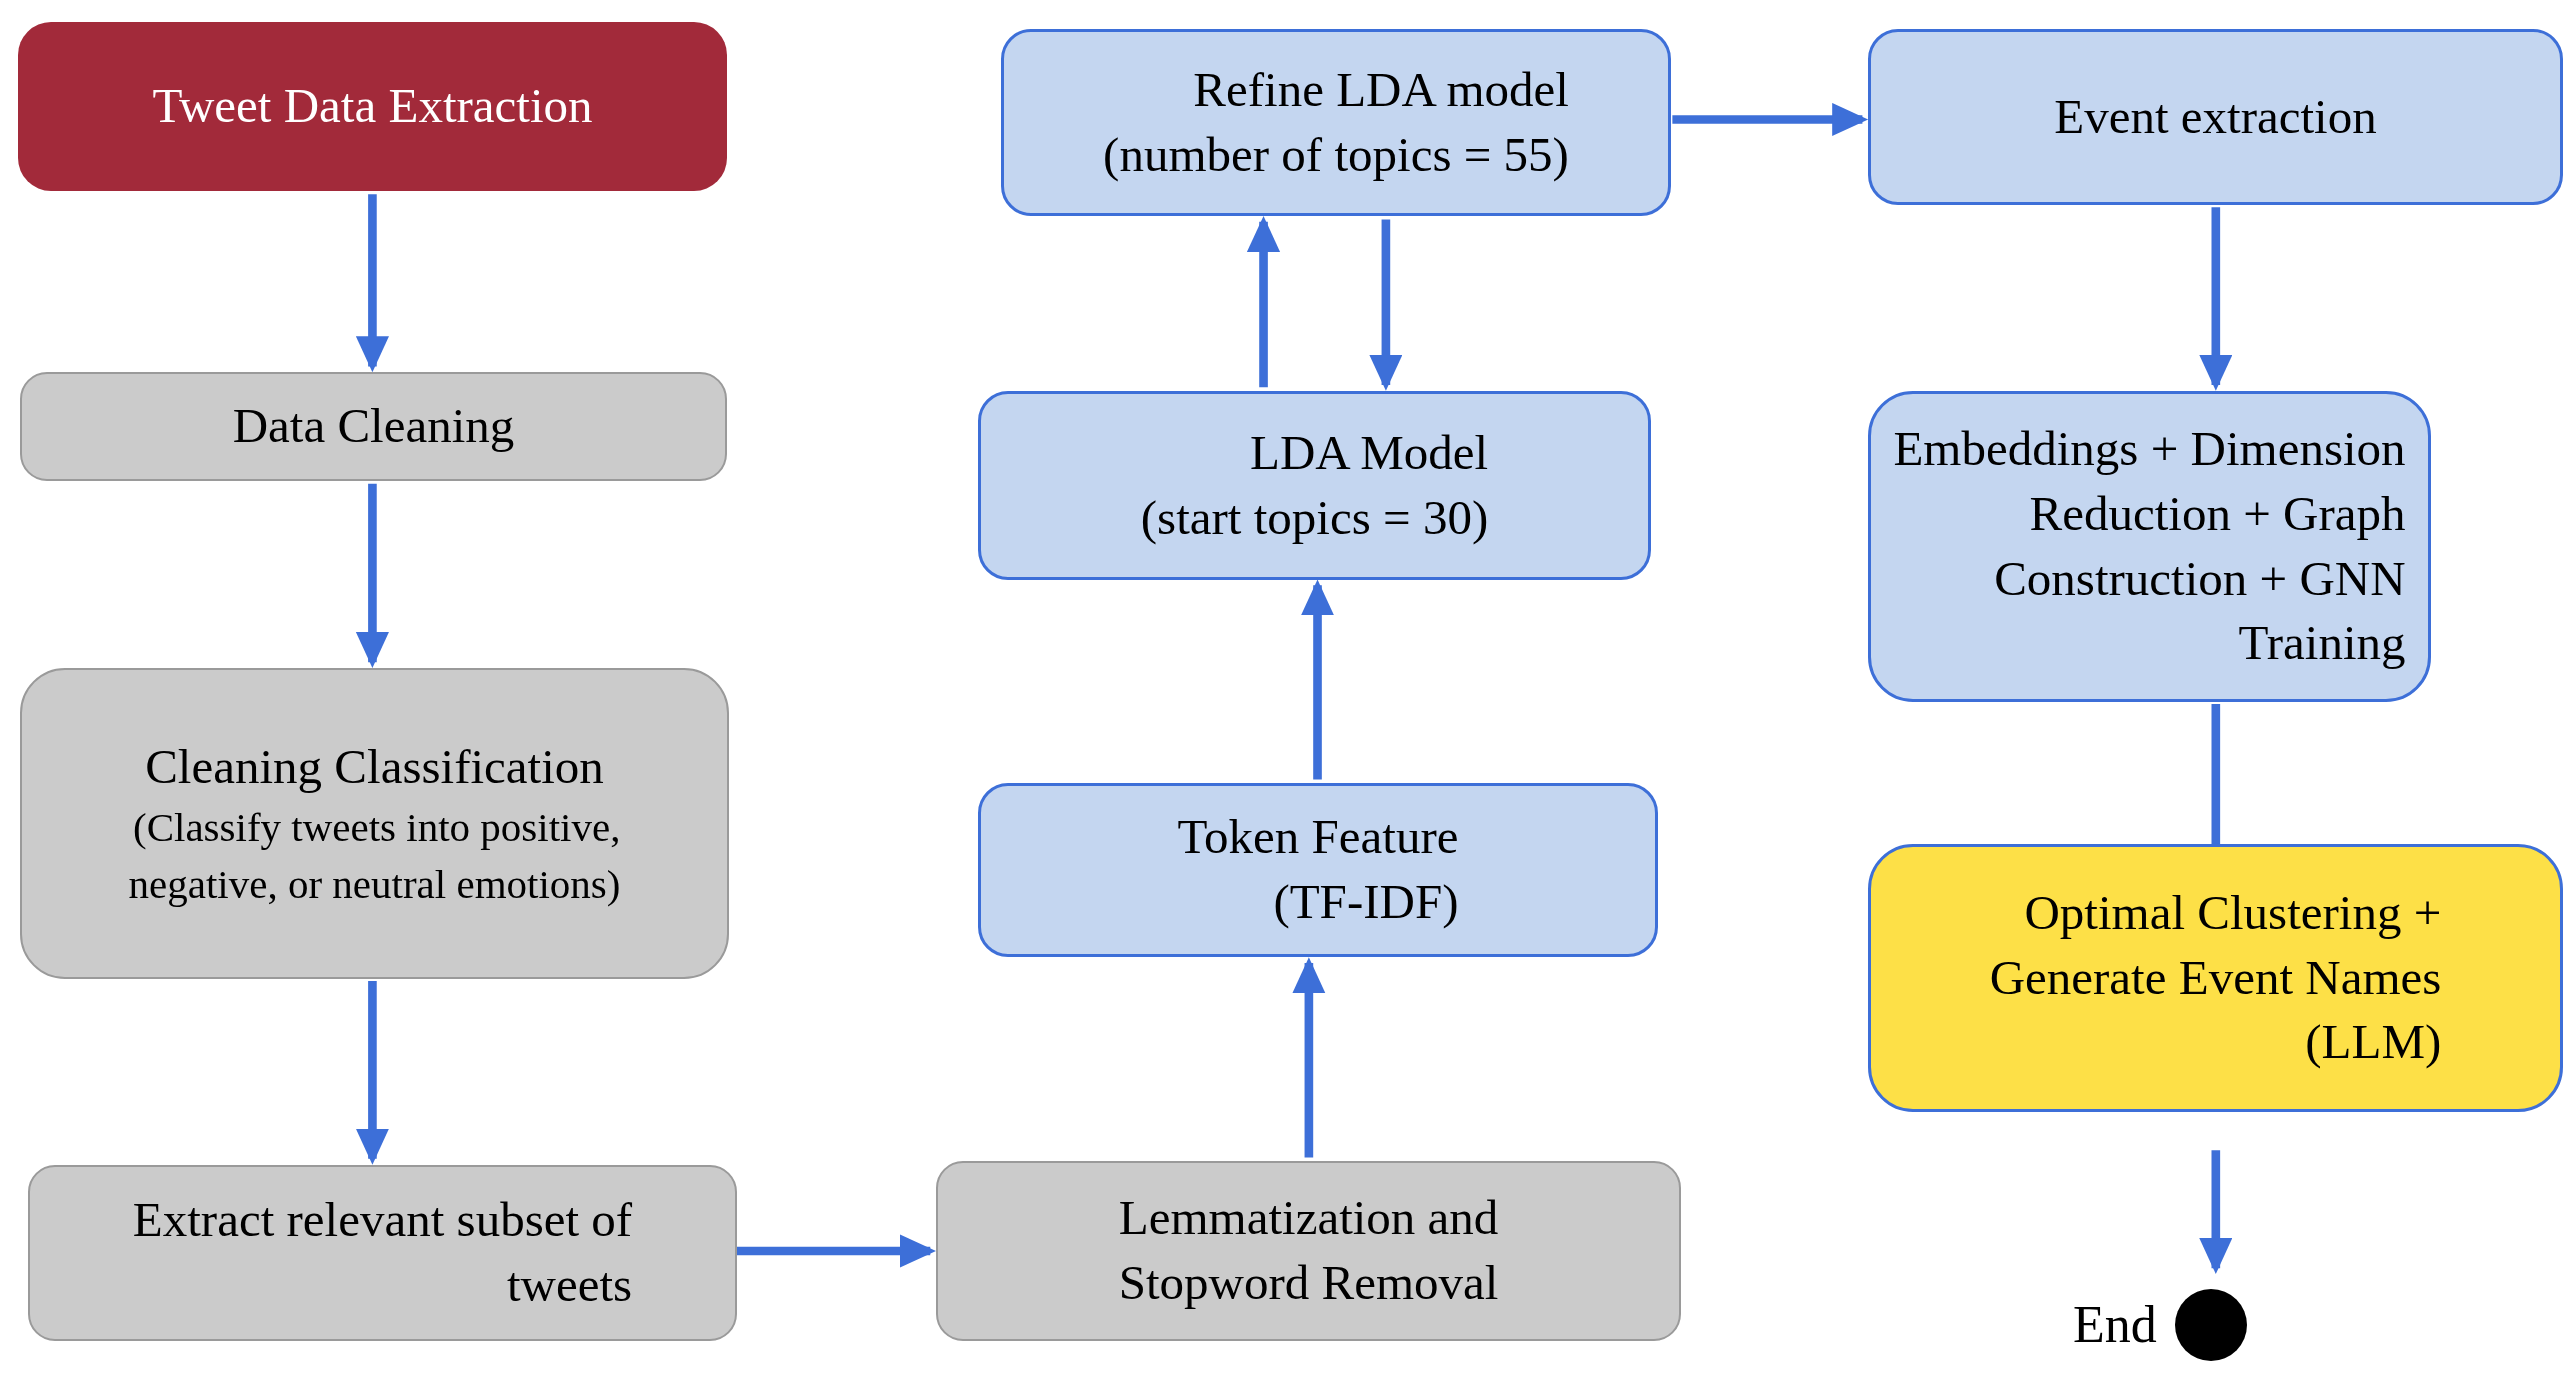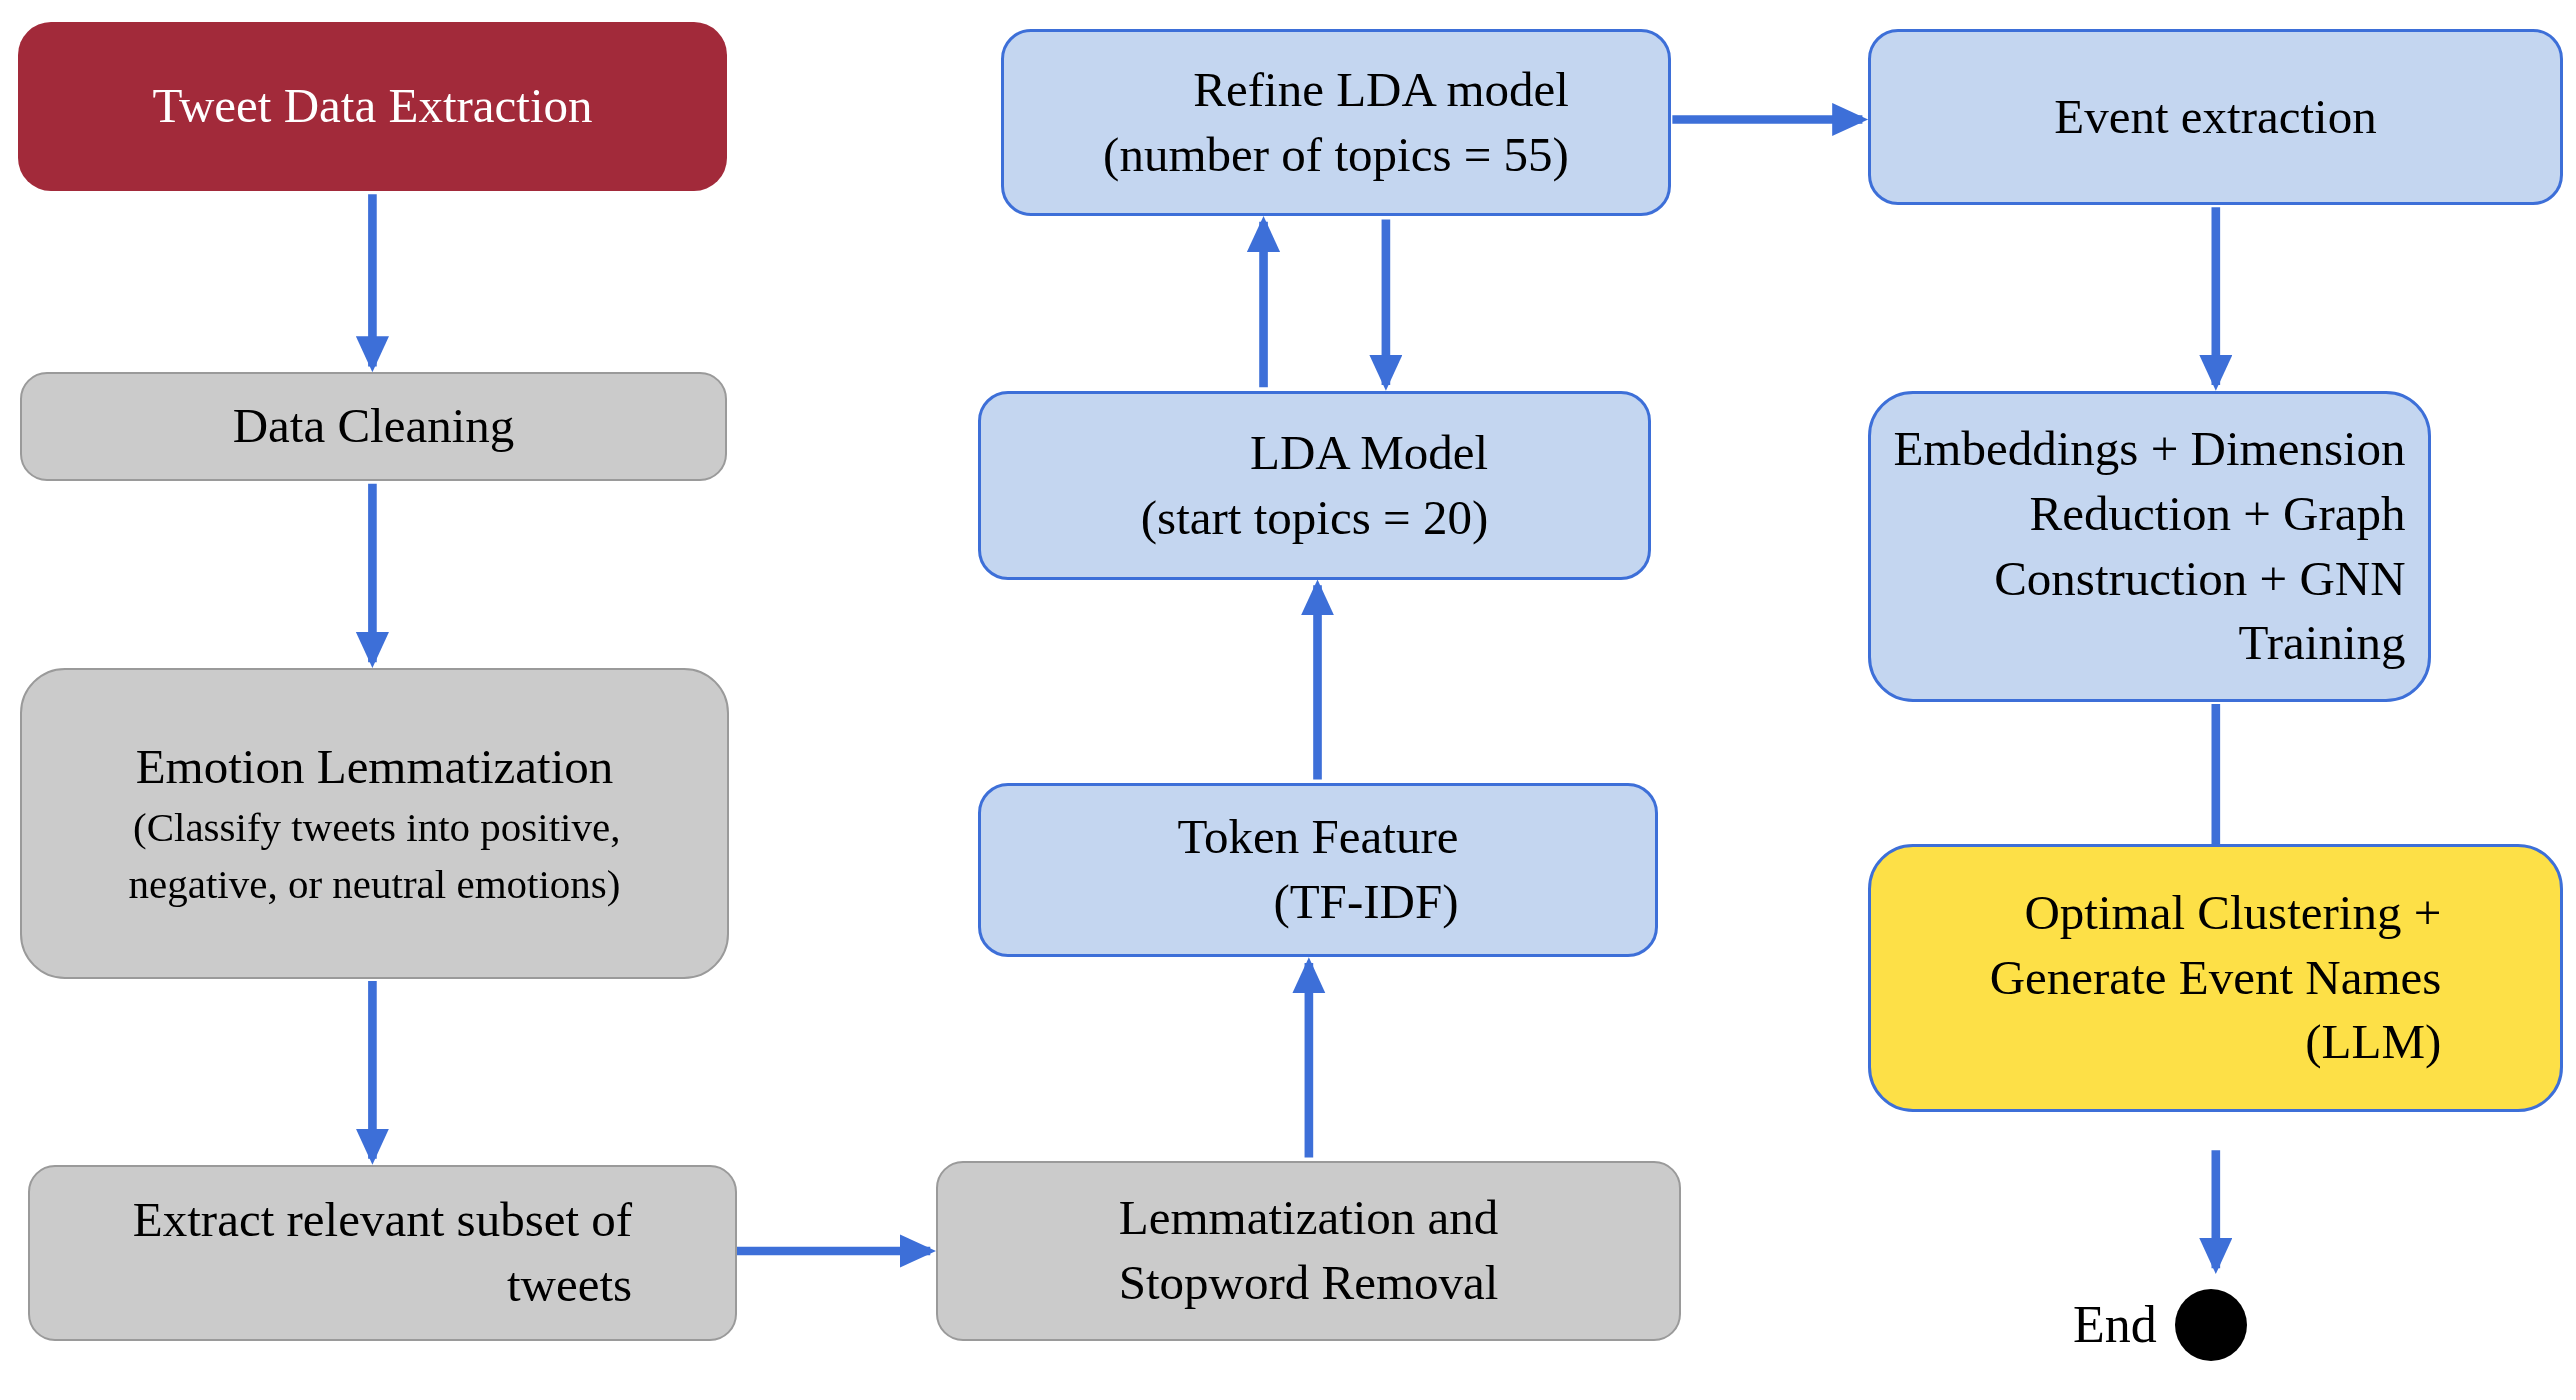"LDA Model" span.label { text: 20 -> 30 }
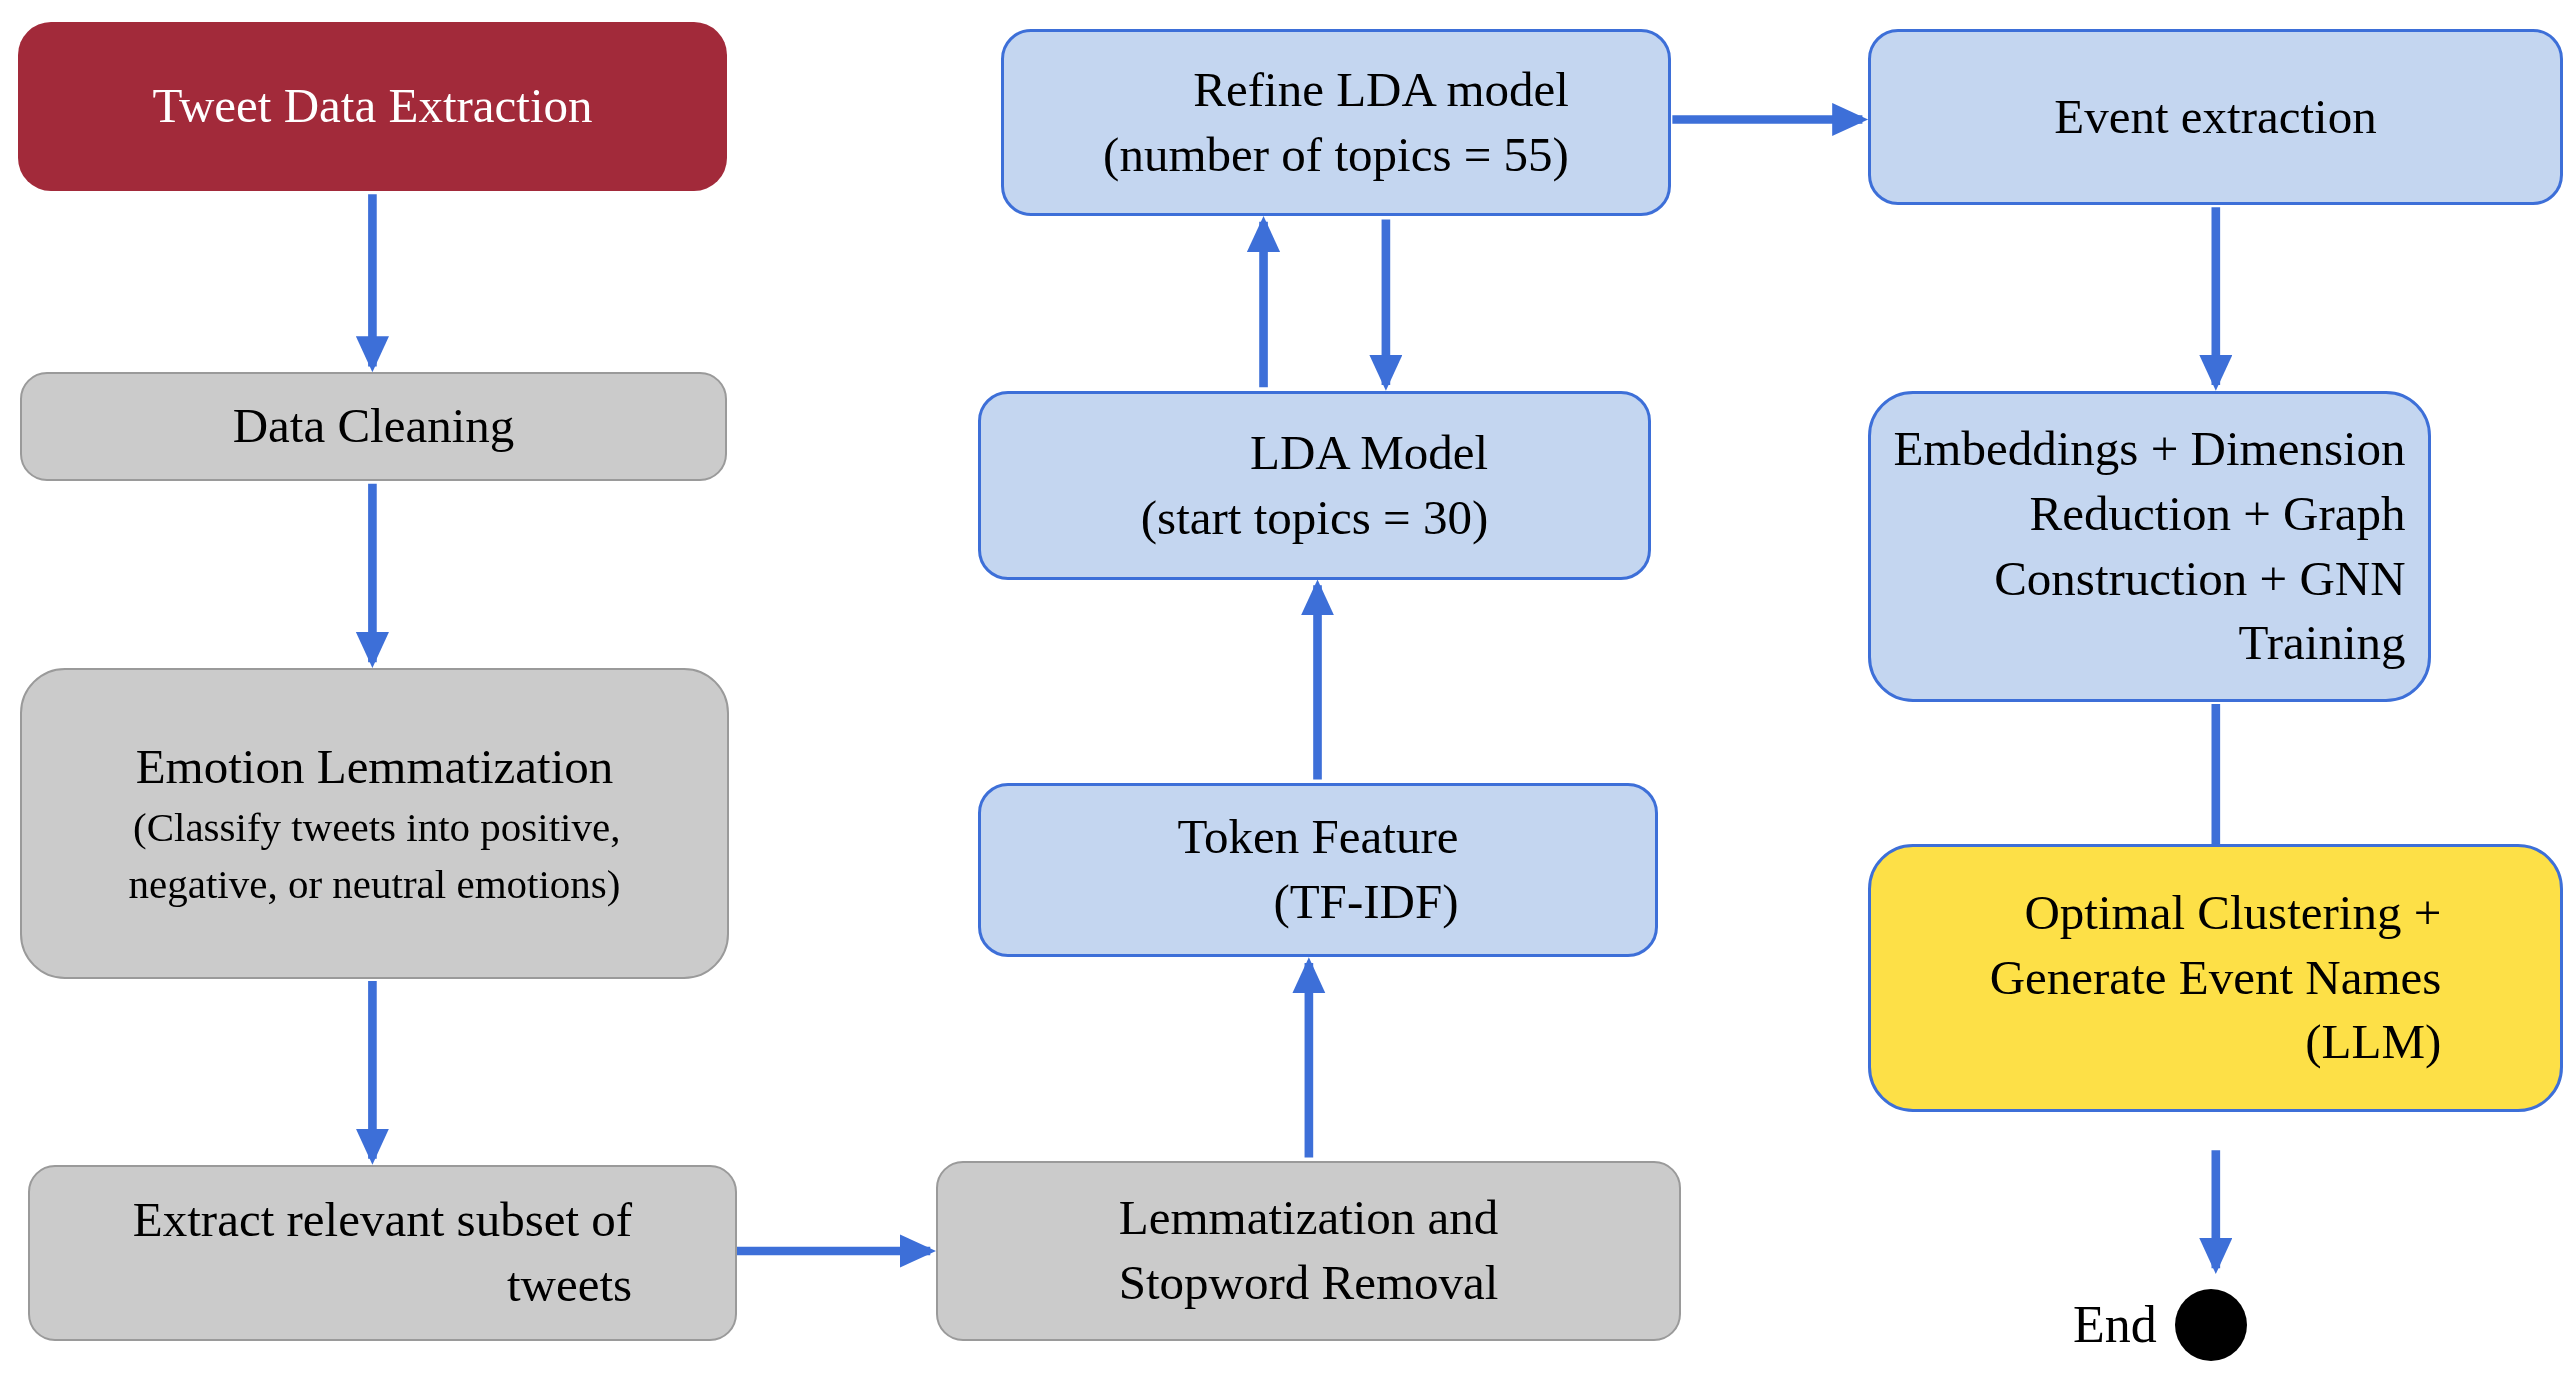"Emotion Lemmatization" span.label { text: Emotion Lemmatization -> Cleaning Classification }
